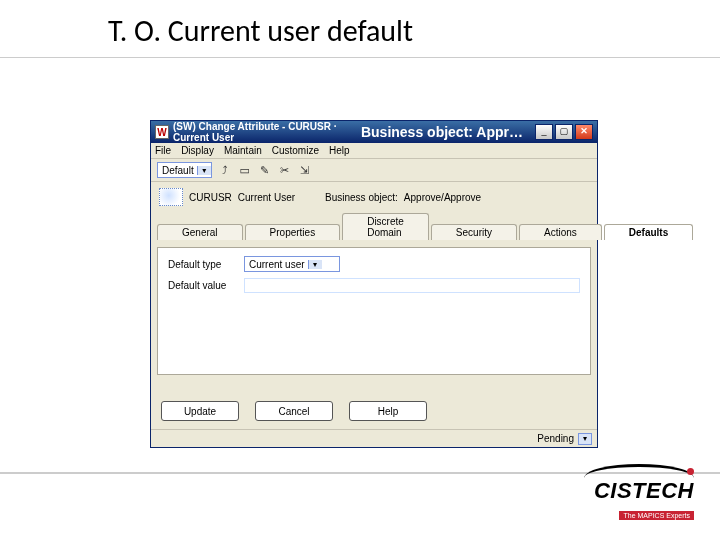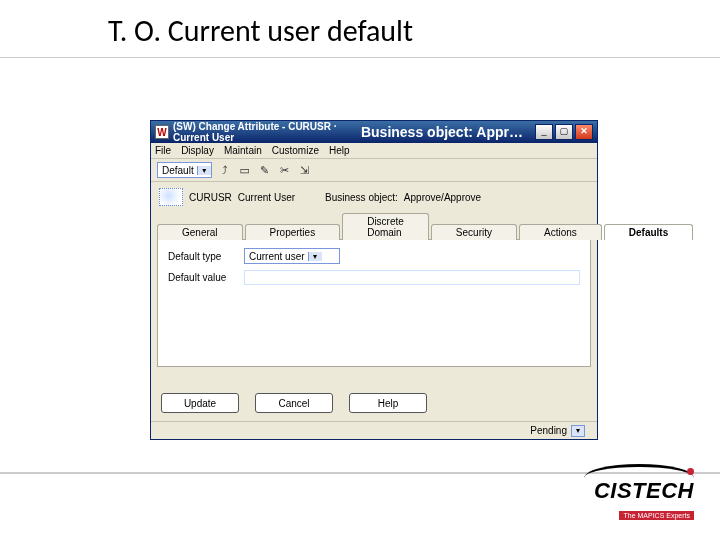"Default type" .panel { margin: 0 6px -> 8px 6px }
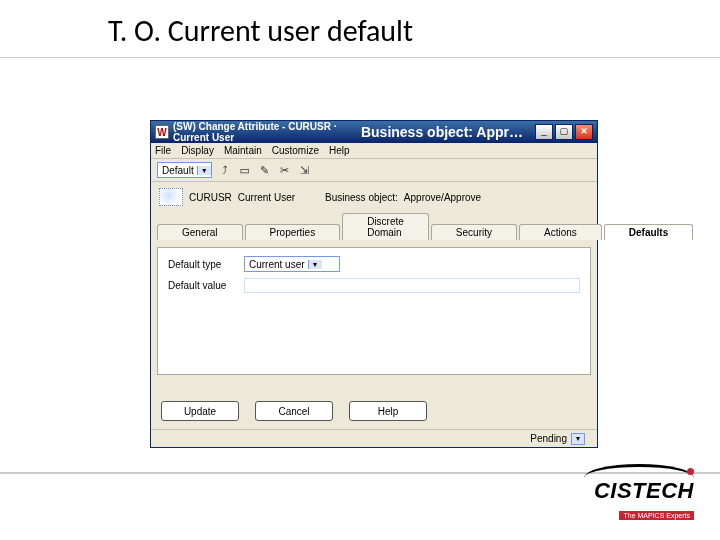"Pending" .statusbar { padding-right: 12px -> 5px }
